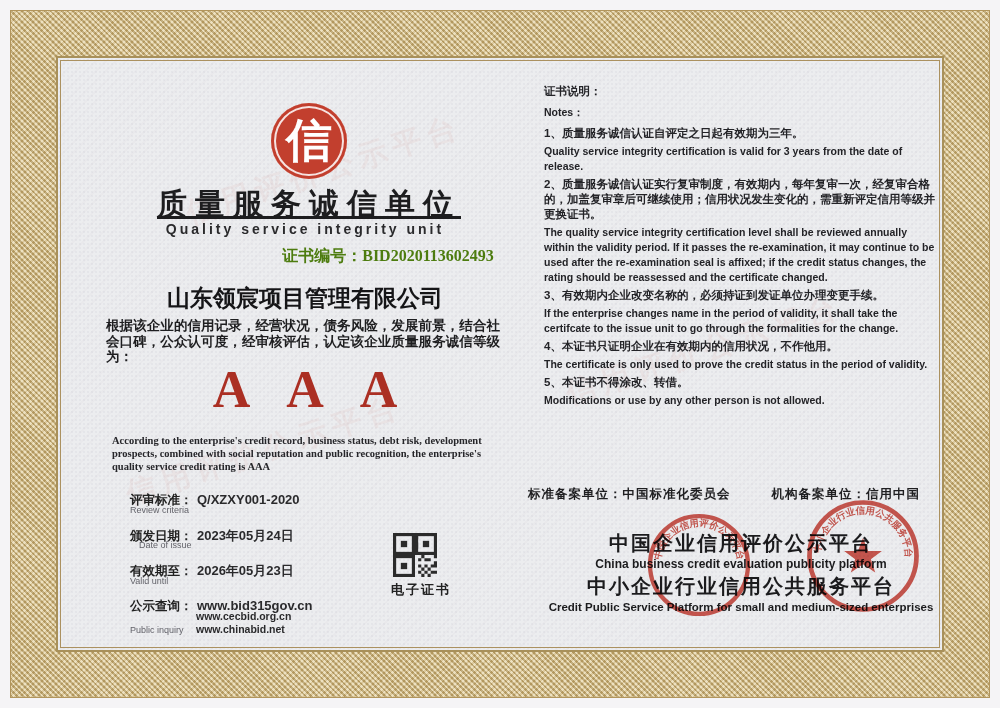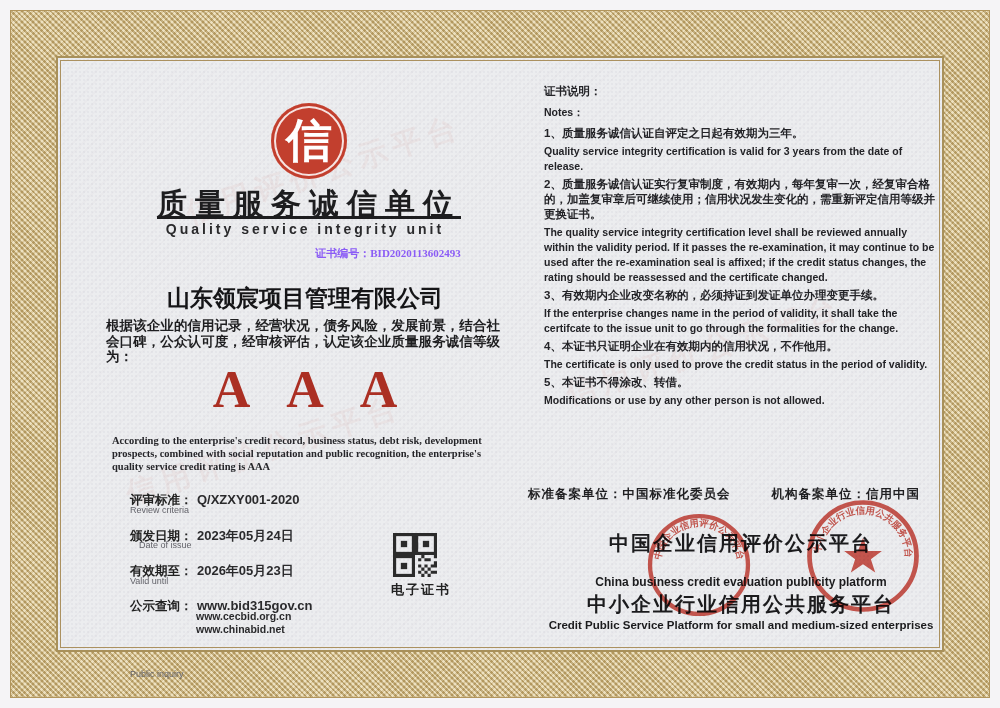"证书编号：BID2020113602493" .certno { color: #8b5cf6 -> #4d7c0f; font-size: 11px -> 16px }
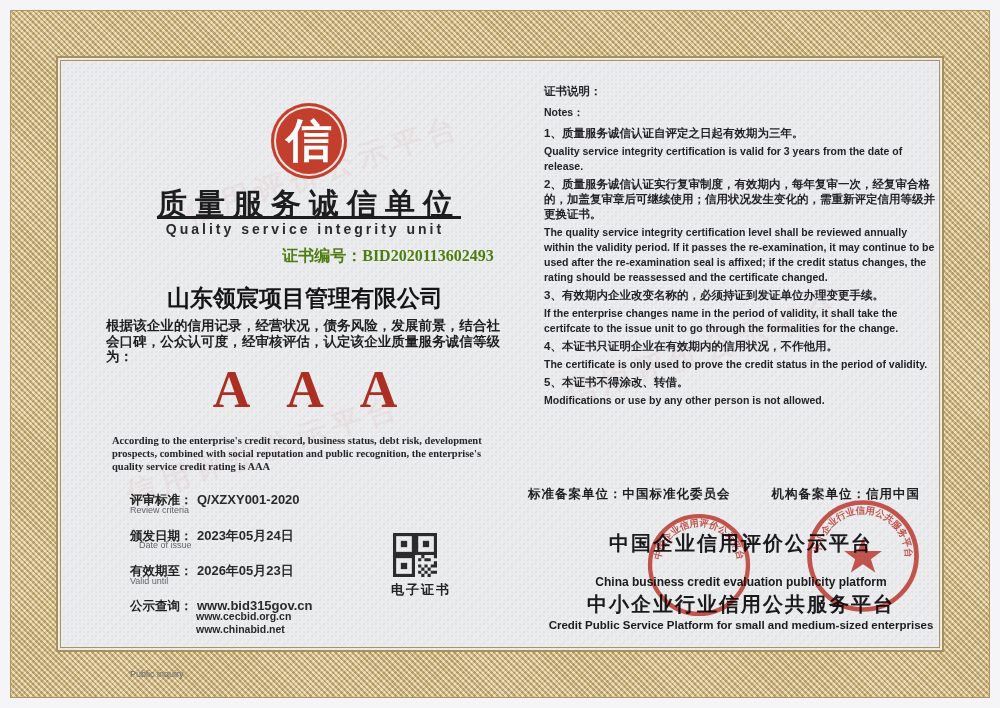"China business credit evaluation" .plat-en { margin-top: 18px -> 0 }
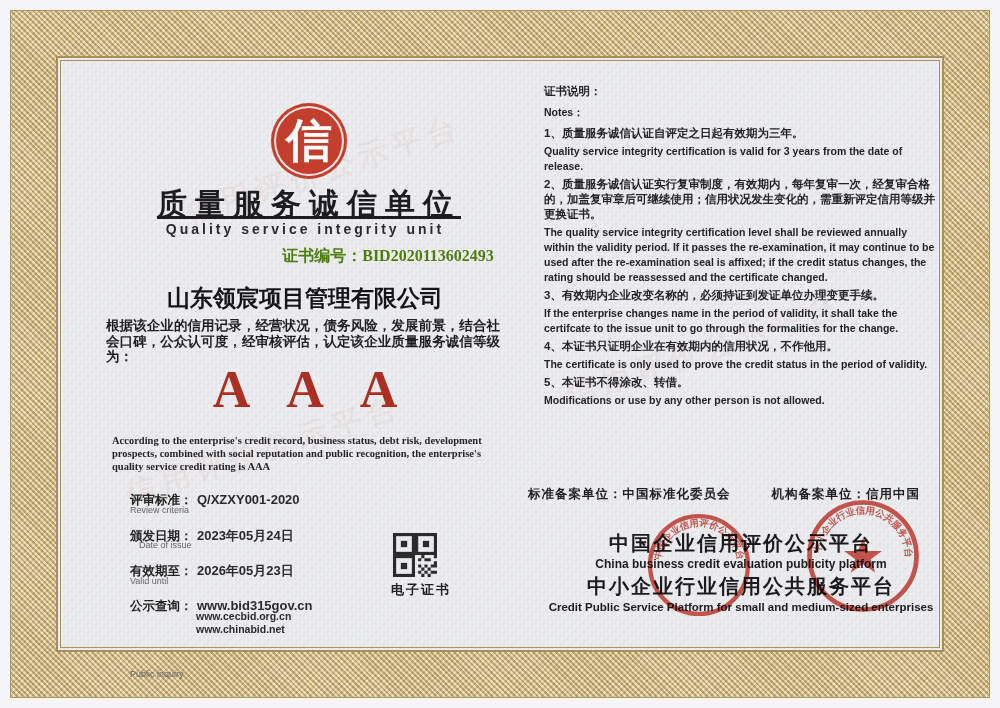"Public inquiry" div.abs { top: 669px -> 625px }
